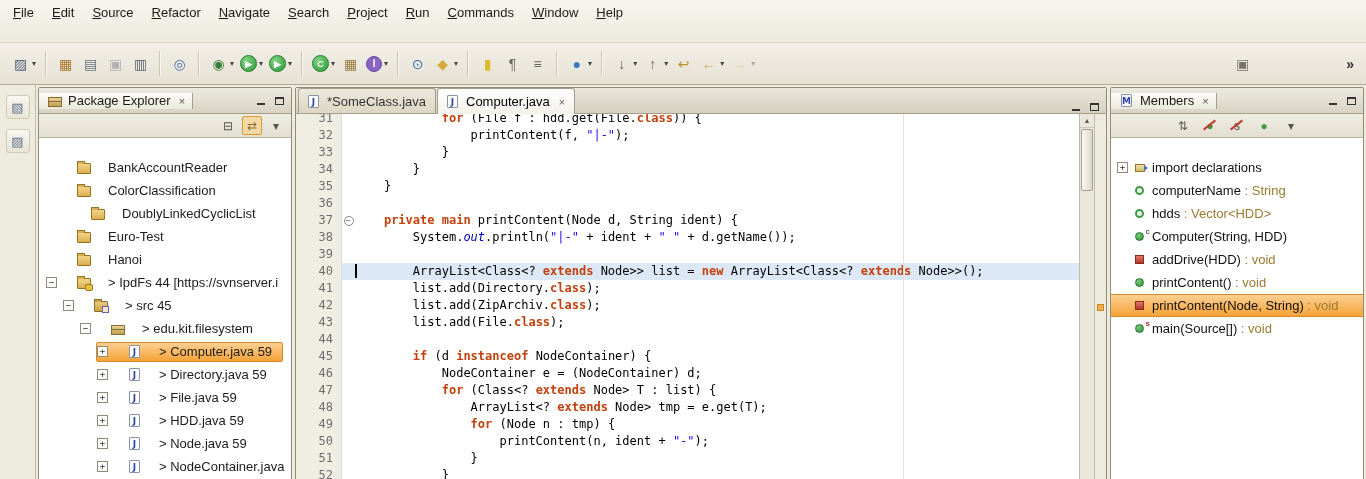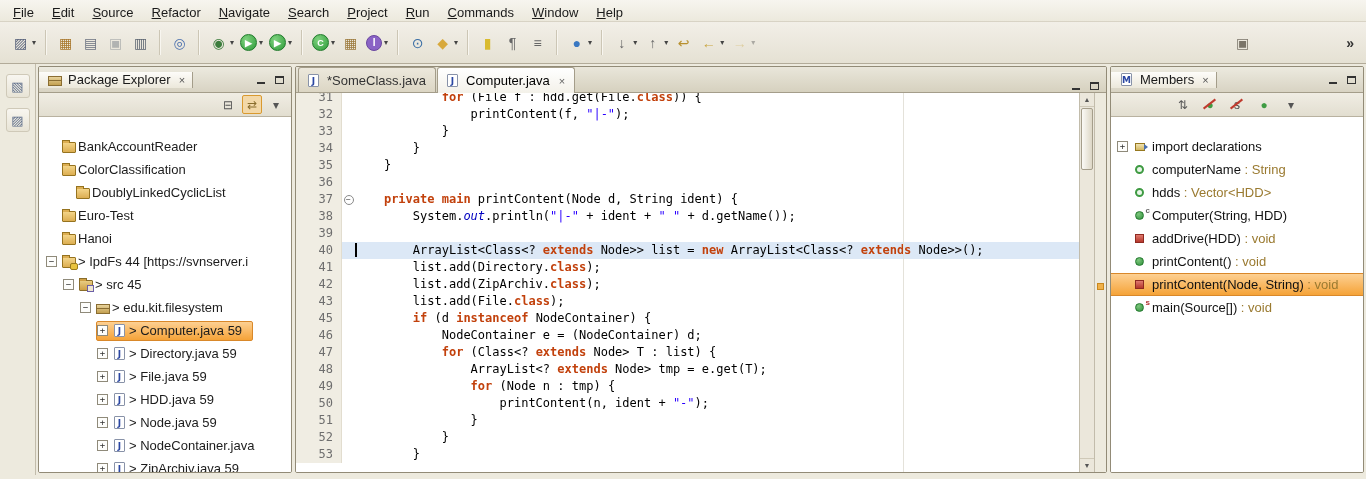"File" .menu-bar { height: 22px -> 43px }
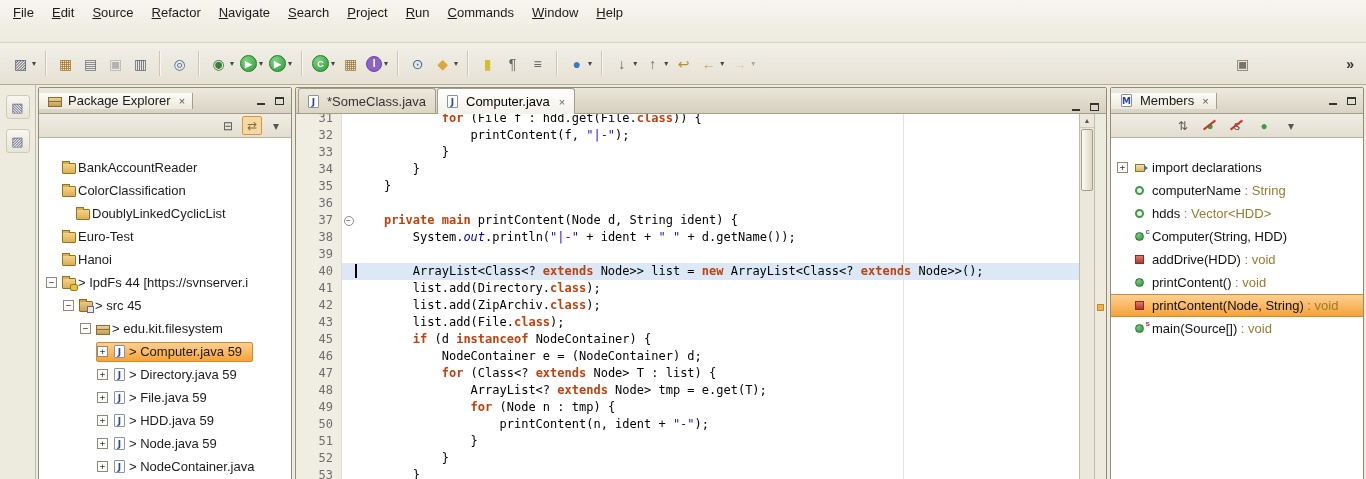"BankAccountReader" .row-inner { gap: 1px -> 16px }
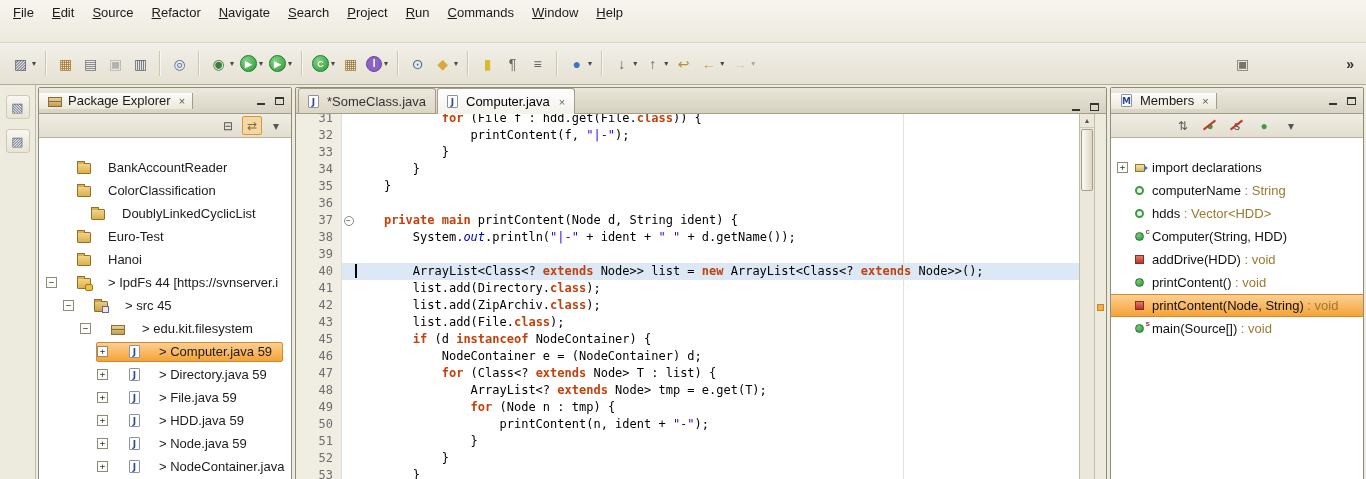"44" div.code-line { html: none -> <div> <span>44</span> <span></span> <span></span> </div> }
